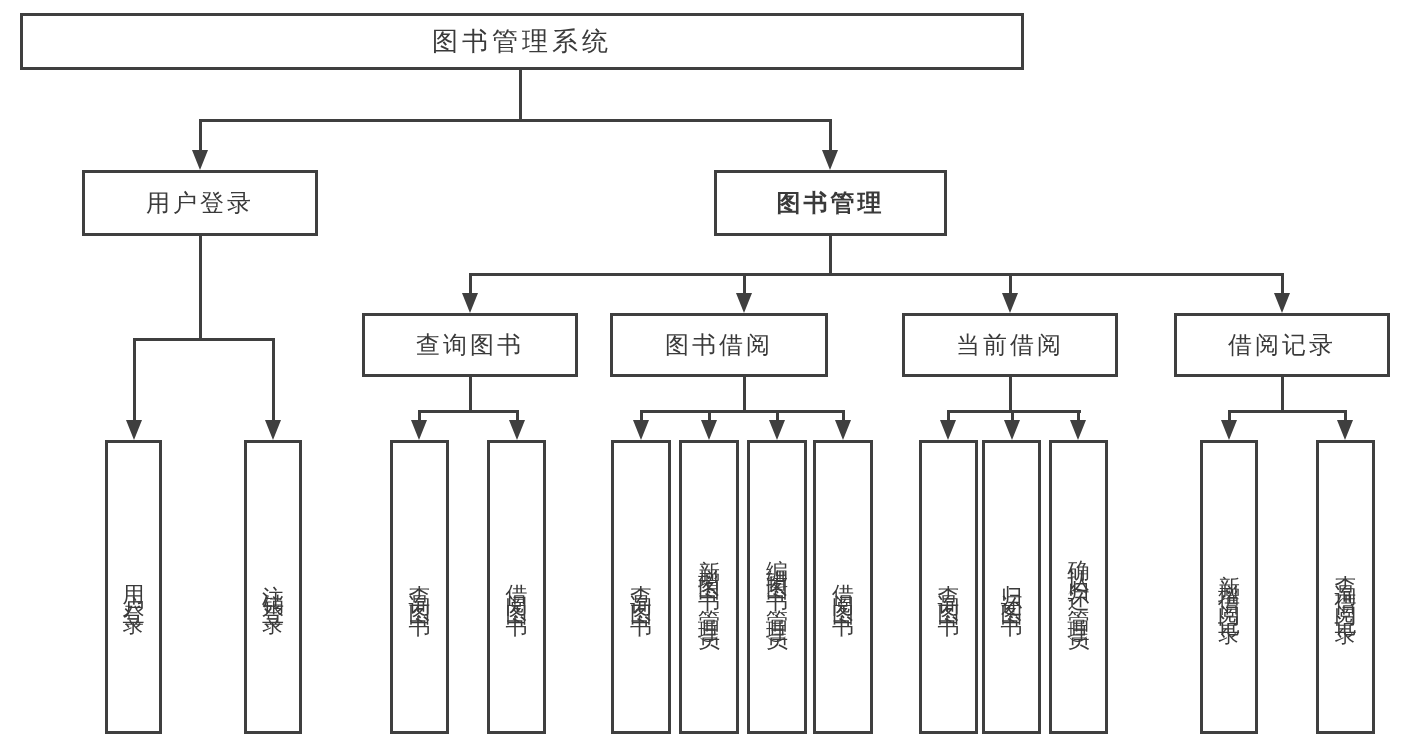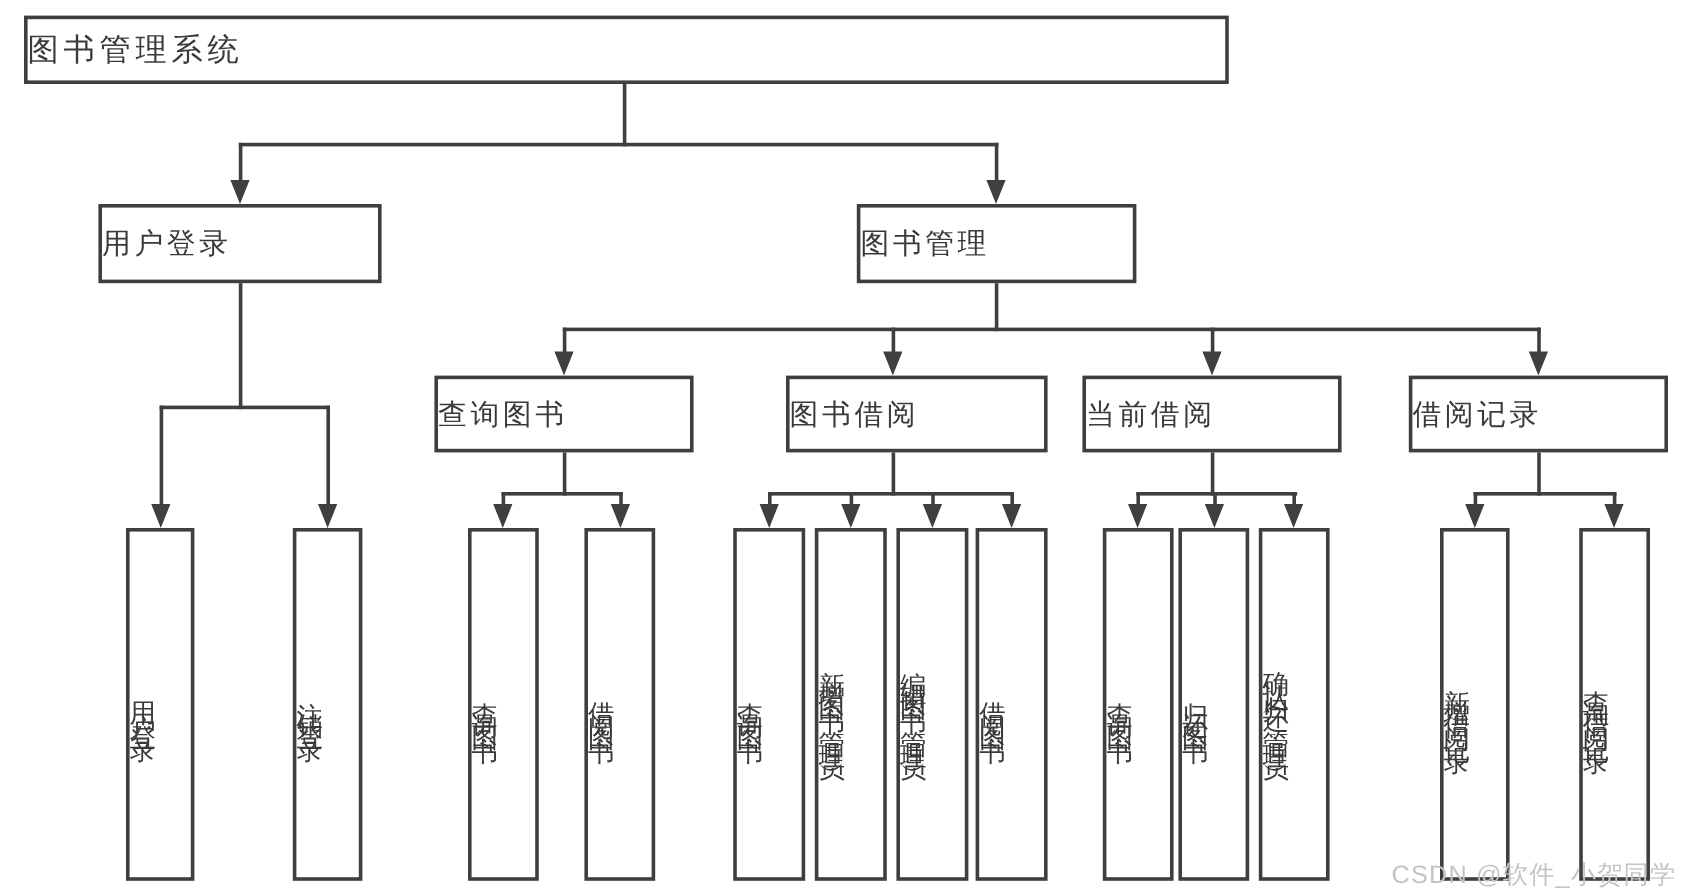"图书管理系统" .box { justify-content: none -> center }
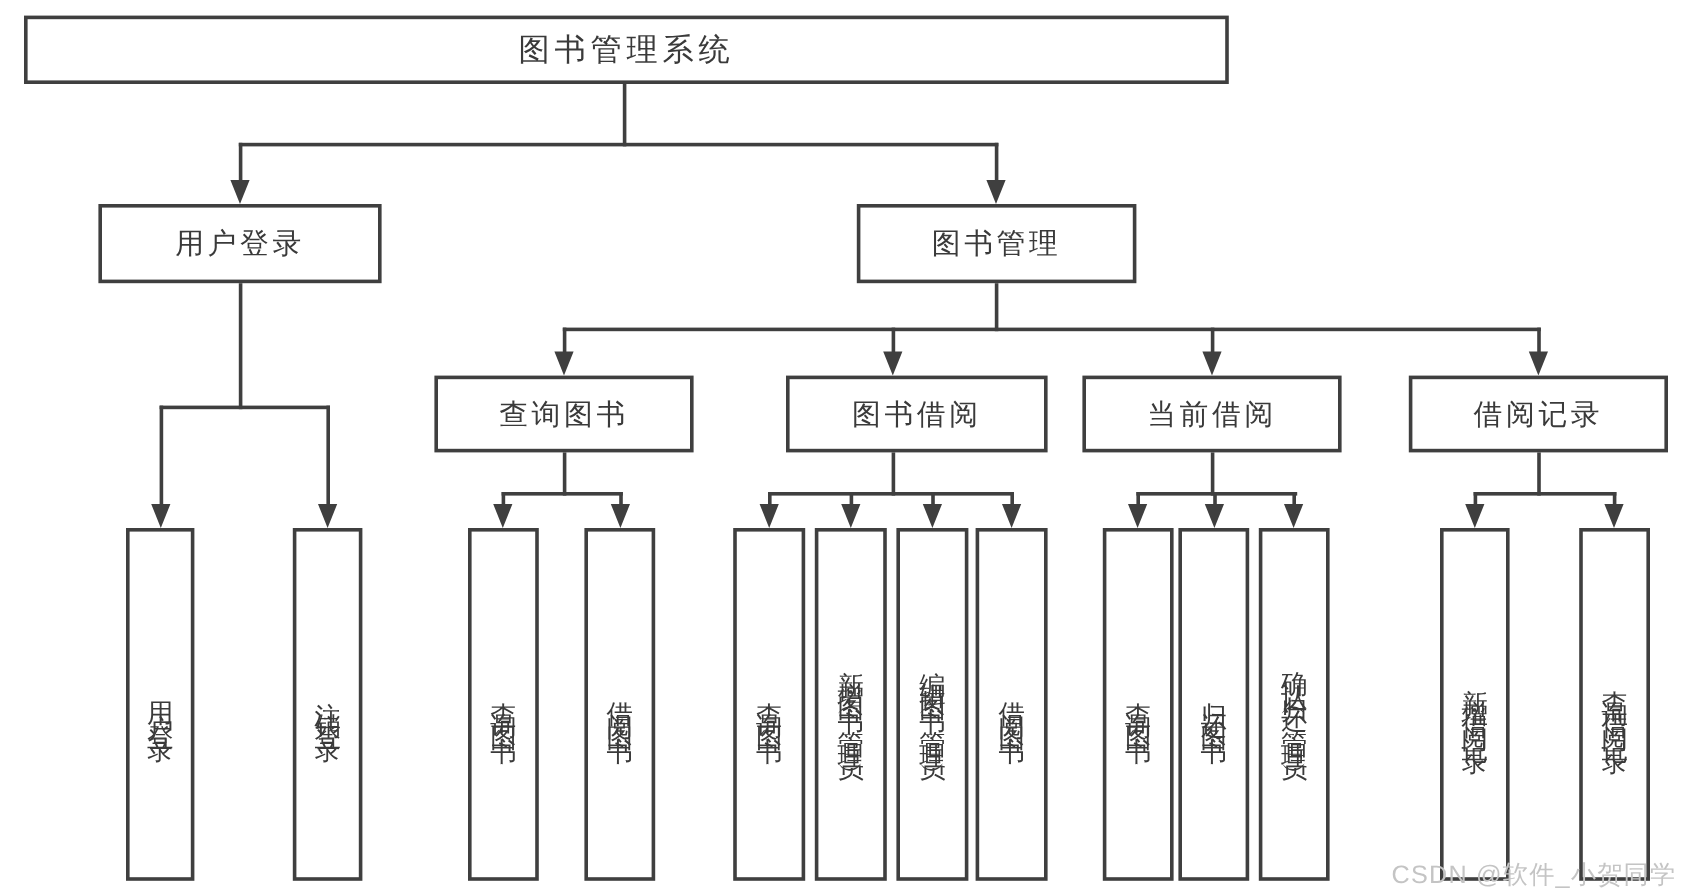"图书管理" div.box { font-weight: none -> bold }
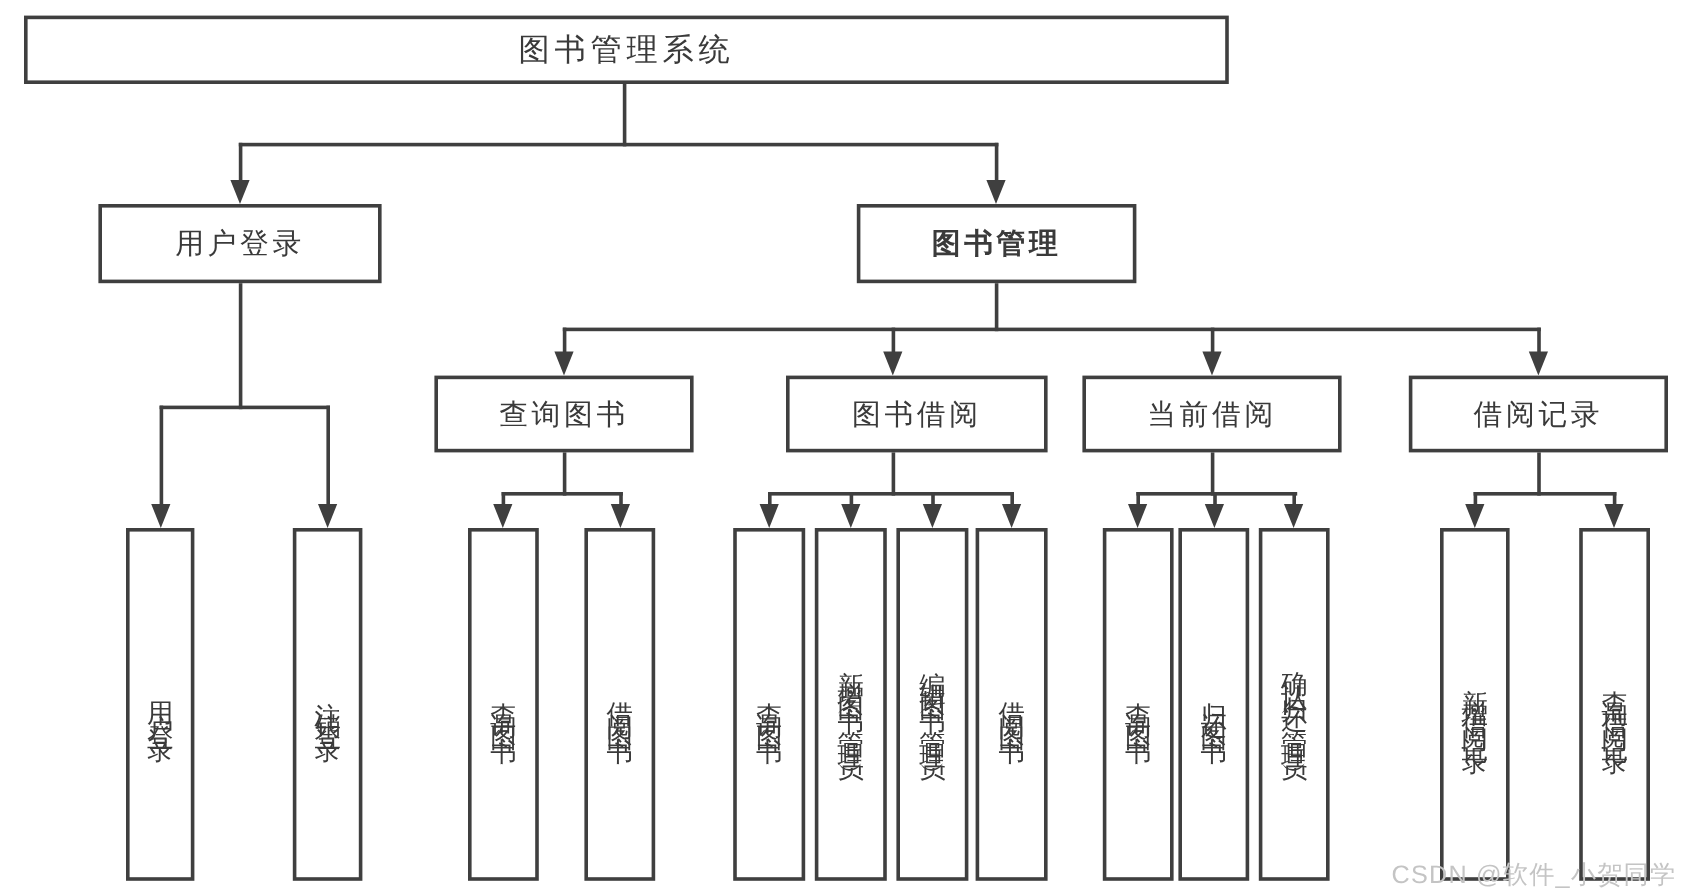"图书借阅" div.box { left: 655px -> 610px }
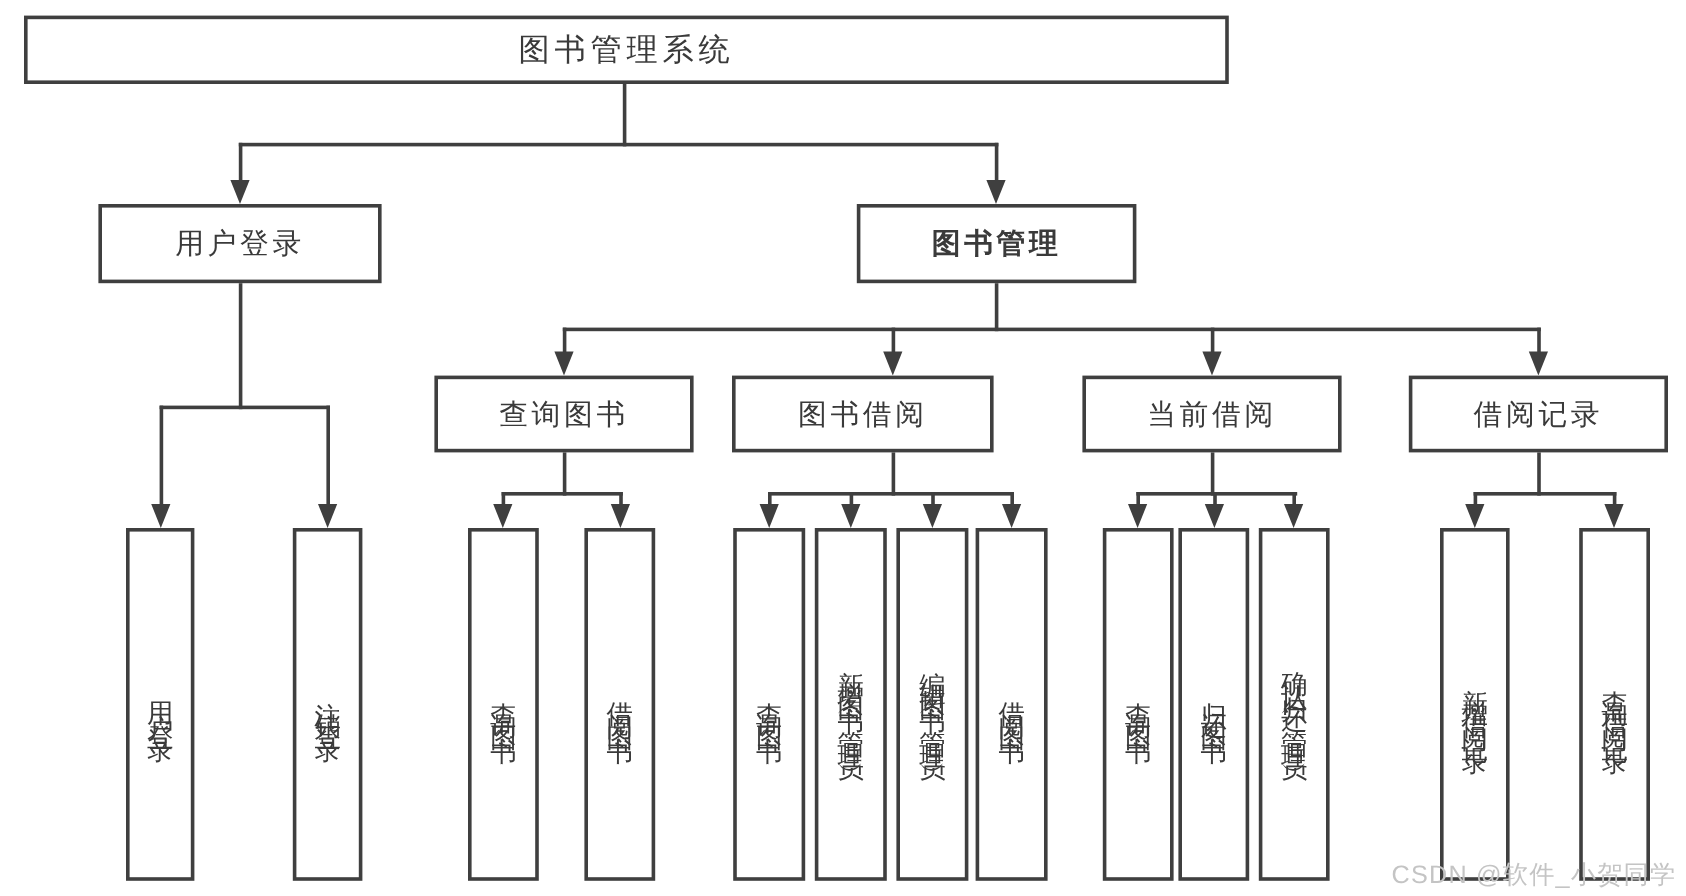"CSDN @软件_小贺同学" div.watermark { html: <div>CSDN @软件_小贺同学</div> -> none }
